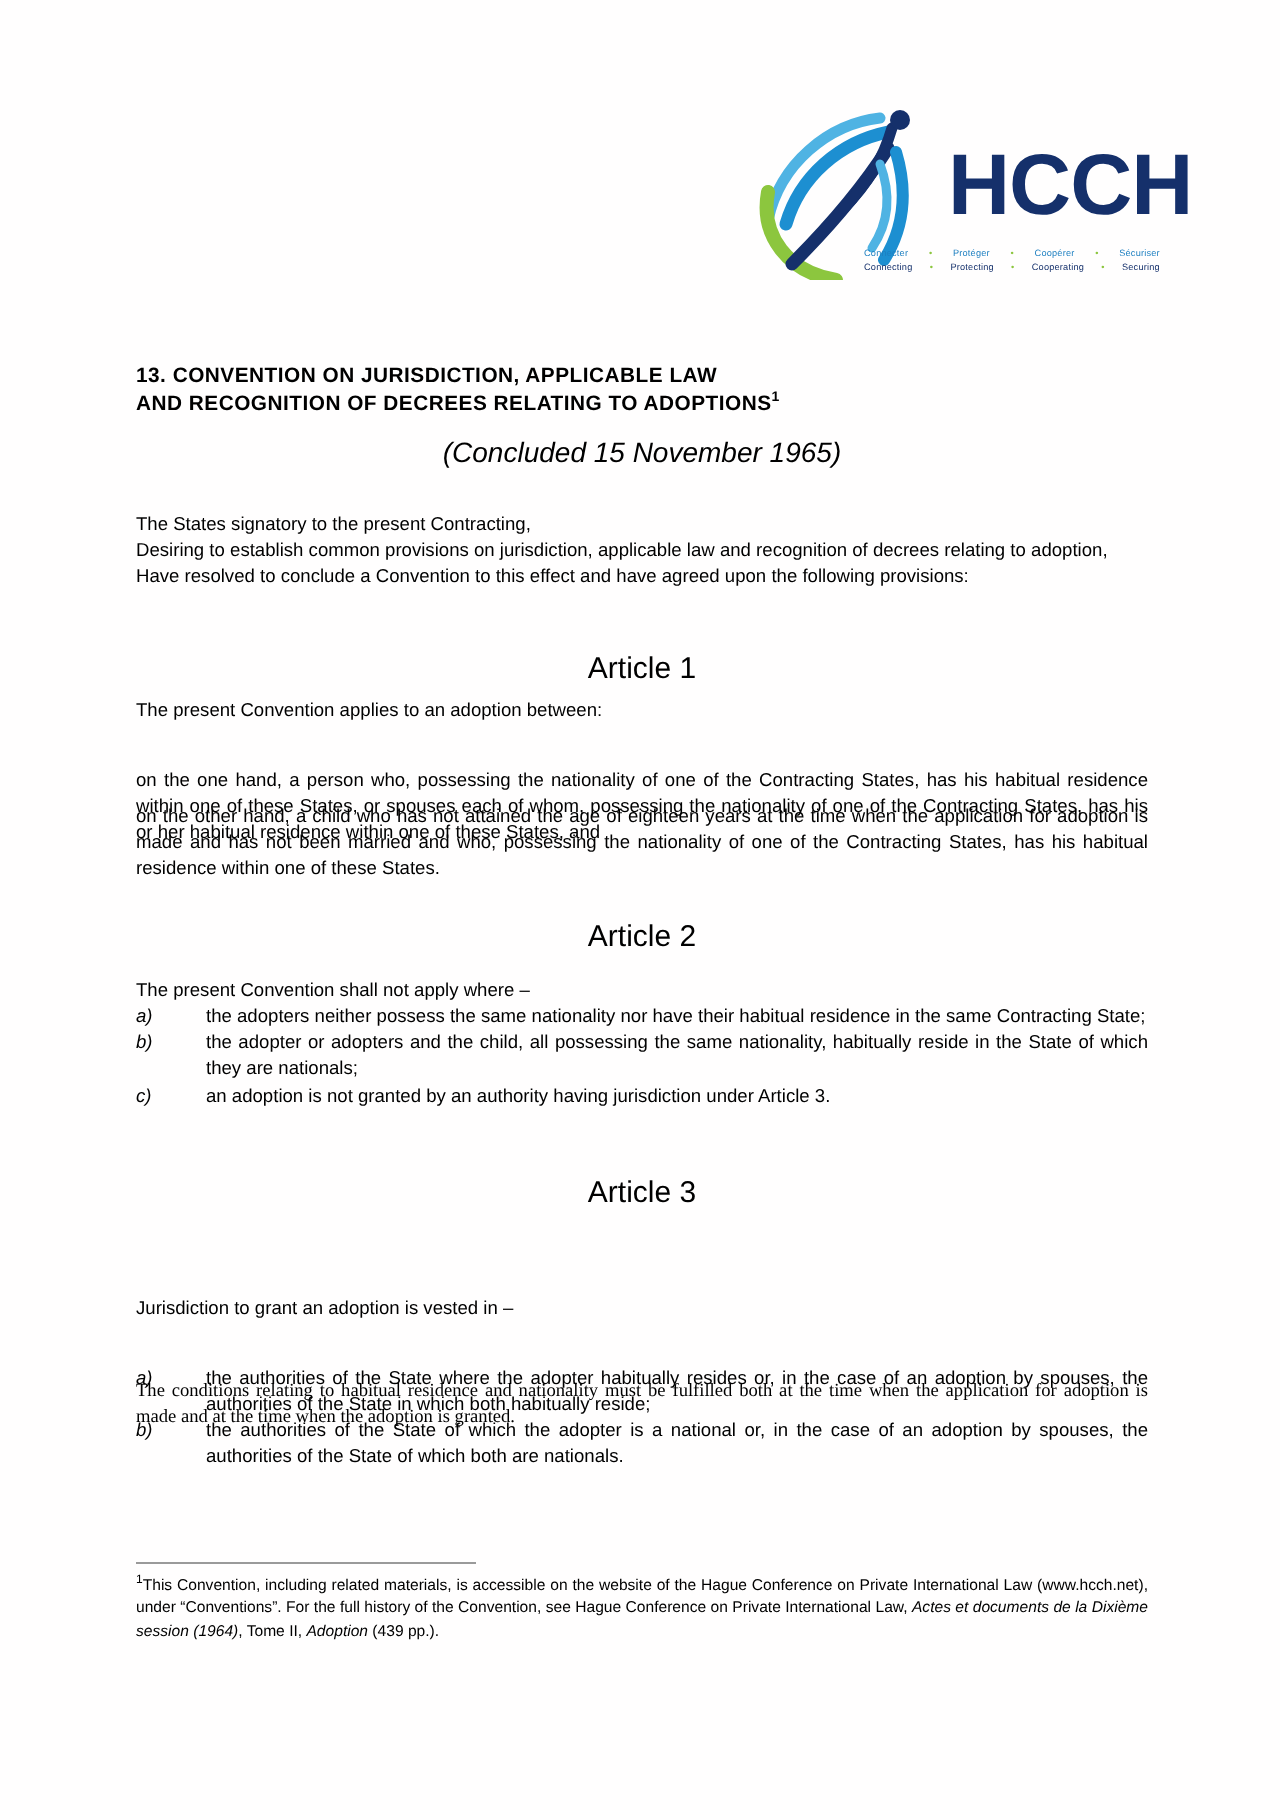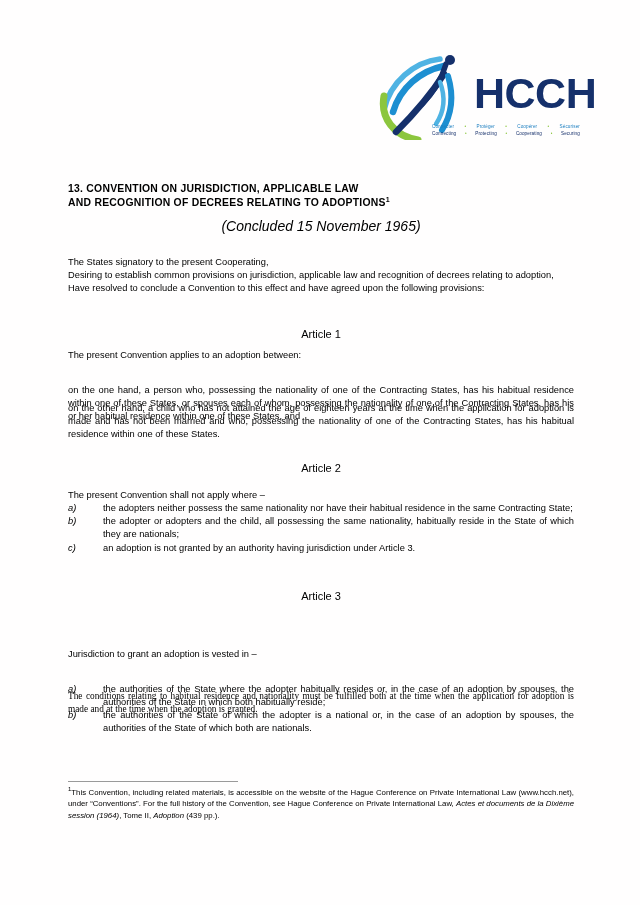"The States signatory to the" div.nowrap-line { text: Cooperating -> Contracting }
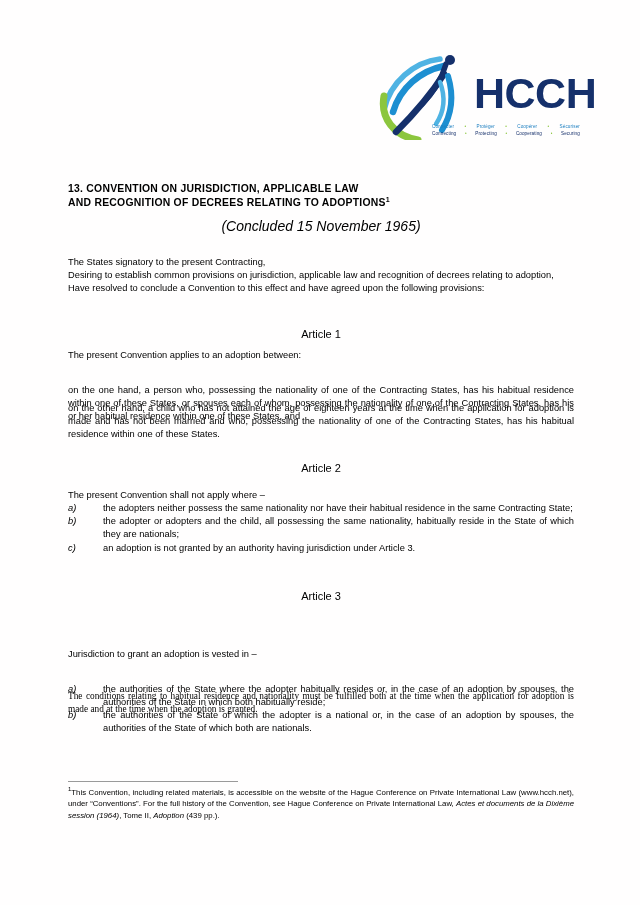"Article 1" .article-head { font-size: 11px -> 15px }
